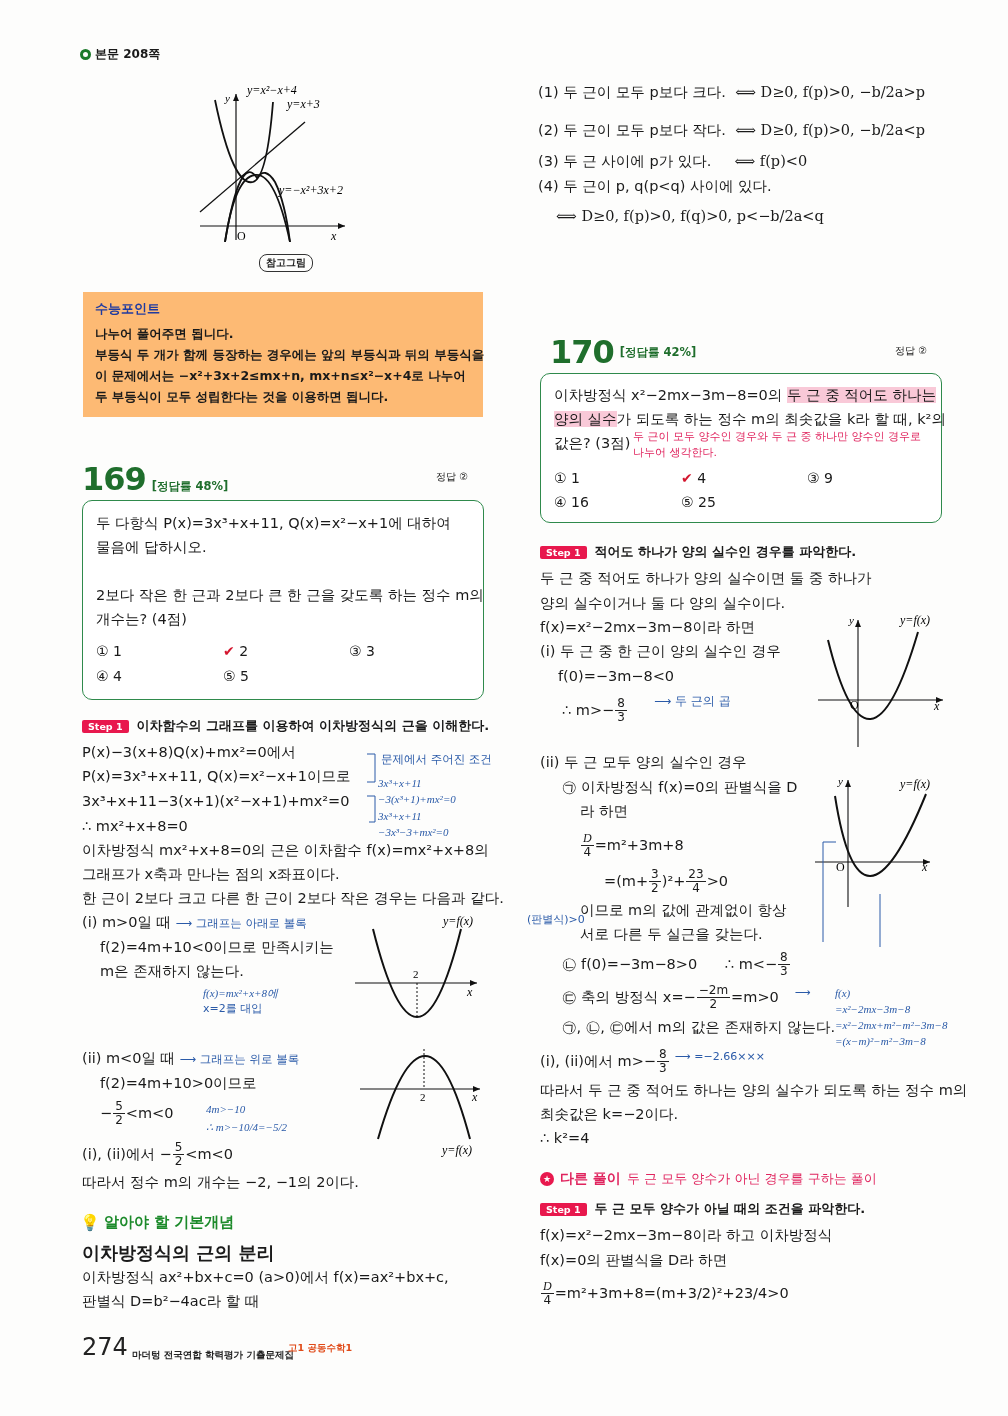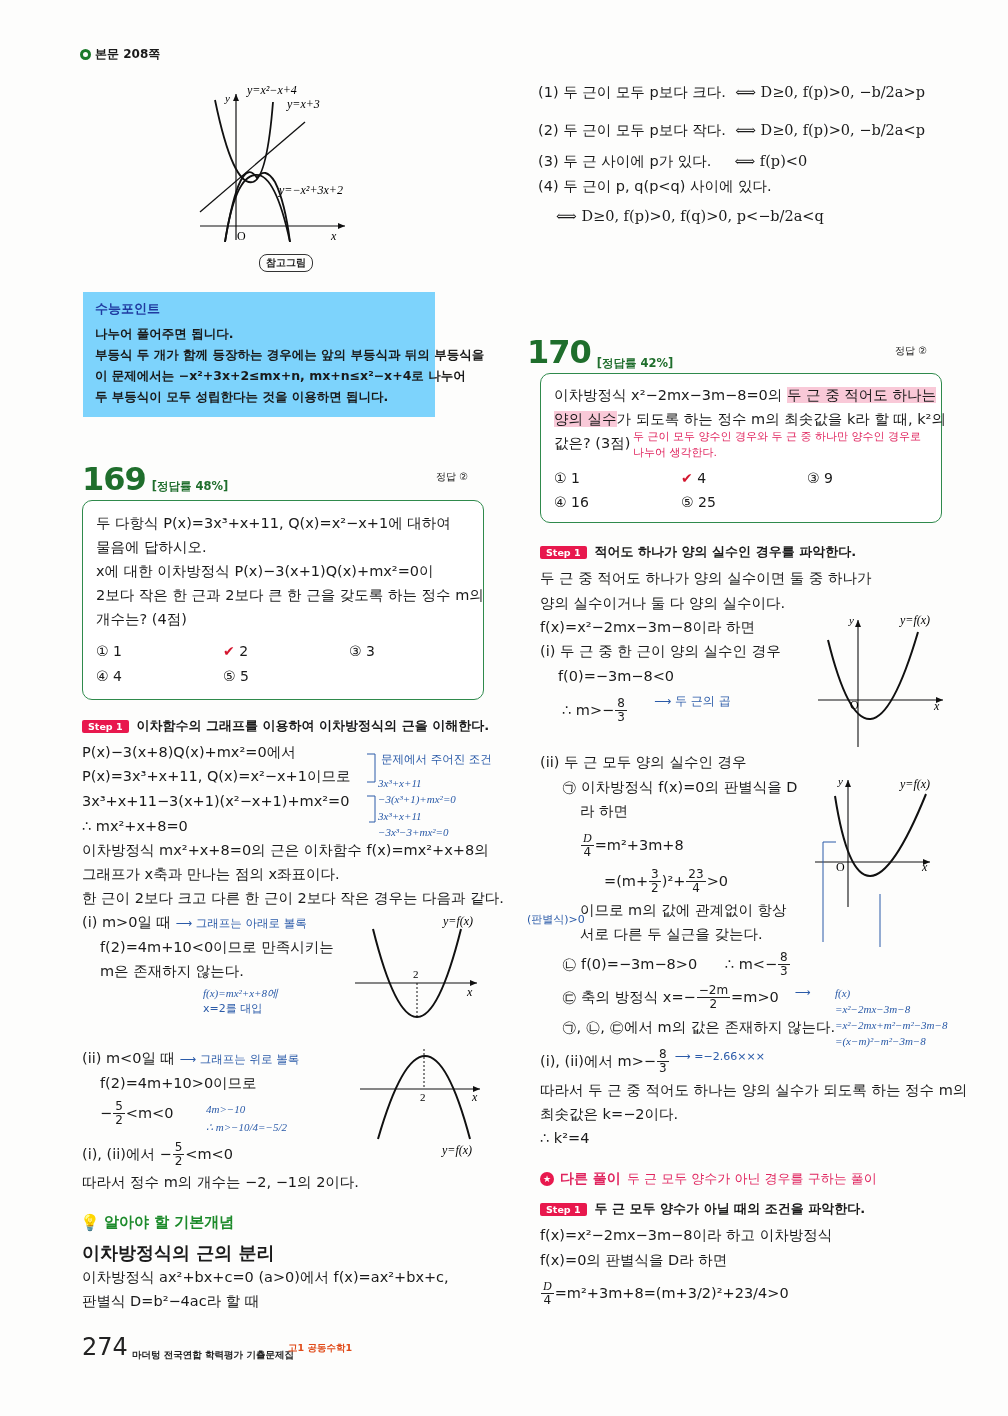"수능포인트" .point-box { background: #7dd3fc -> #fdba74; width: 352px -> 400px }
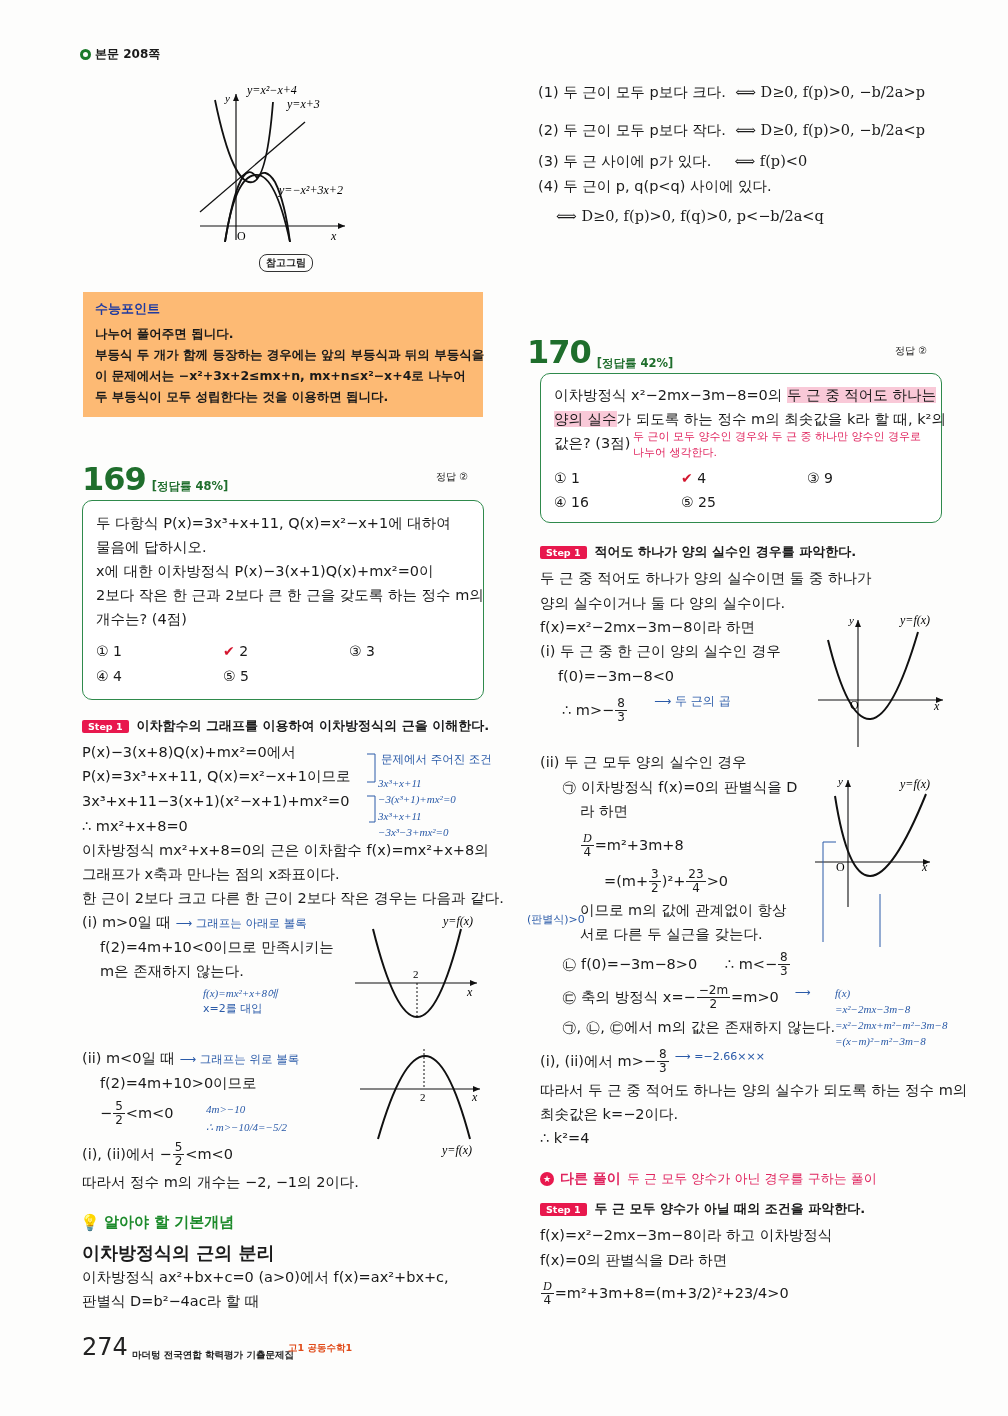"170" div.abs { align-items: flex-end -> center; left: 527px -> 550px }
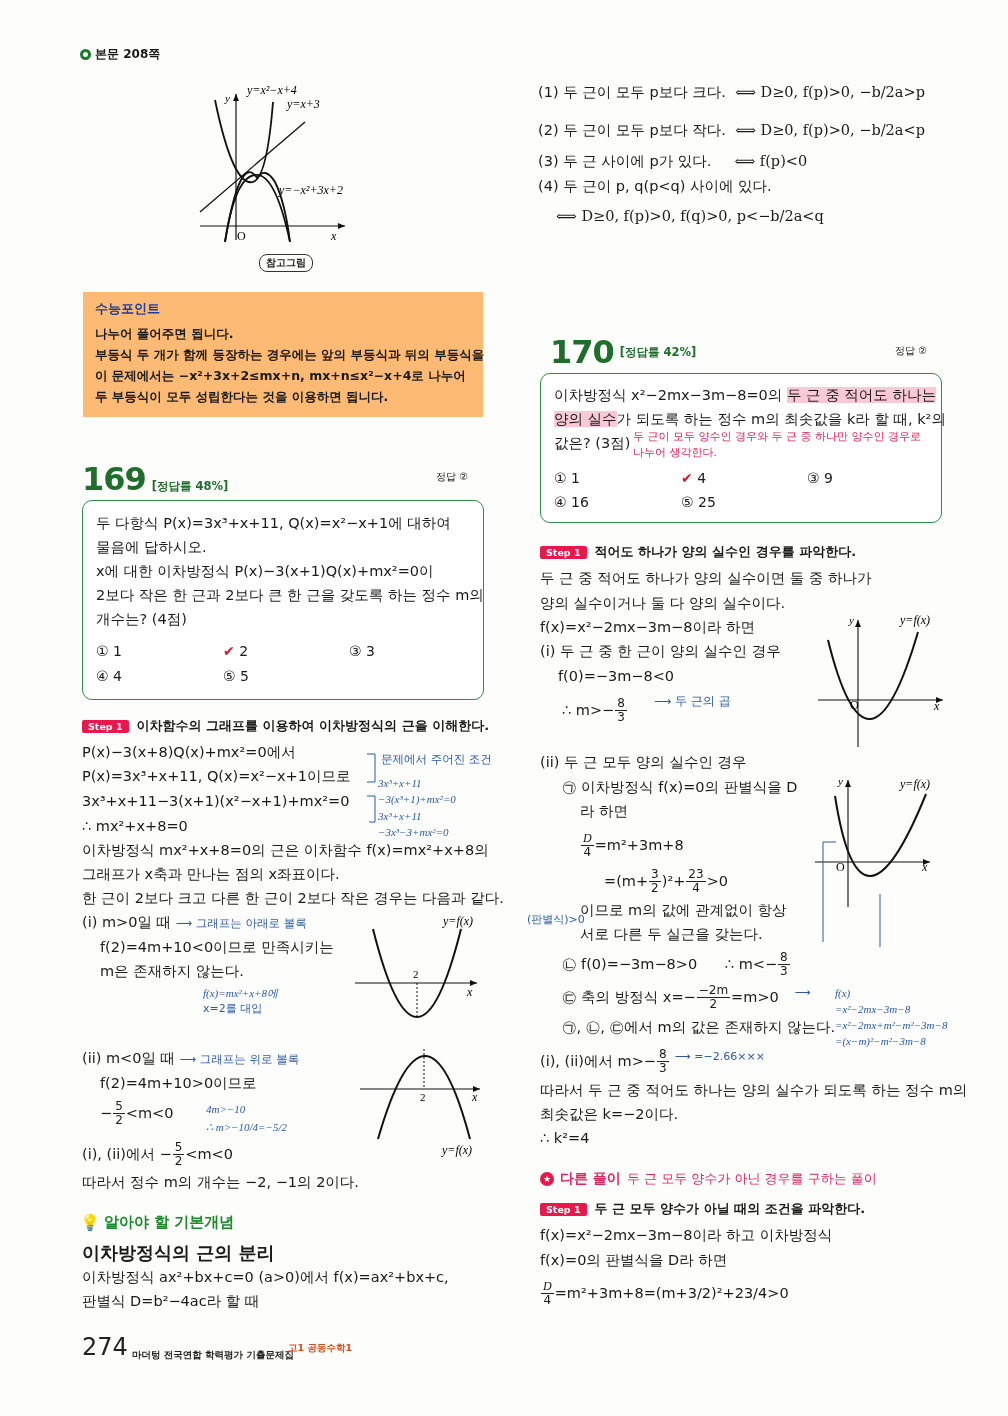"x에 대한 이차방정식 P(x)−3(x+1)Q(x)+mx²=0이" div.line { html: <div>x에 대한 이차방정식 P(x)−3(x+1)Q(x)+mx²=0이</div> -> none }
